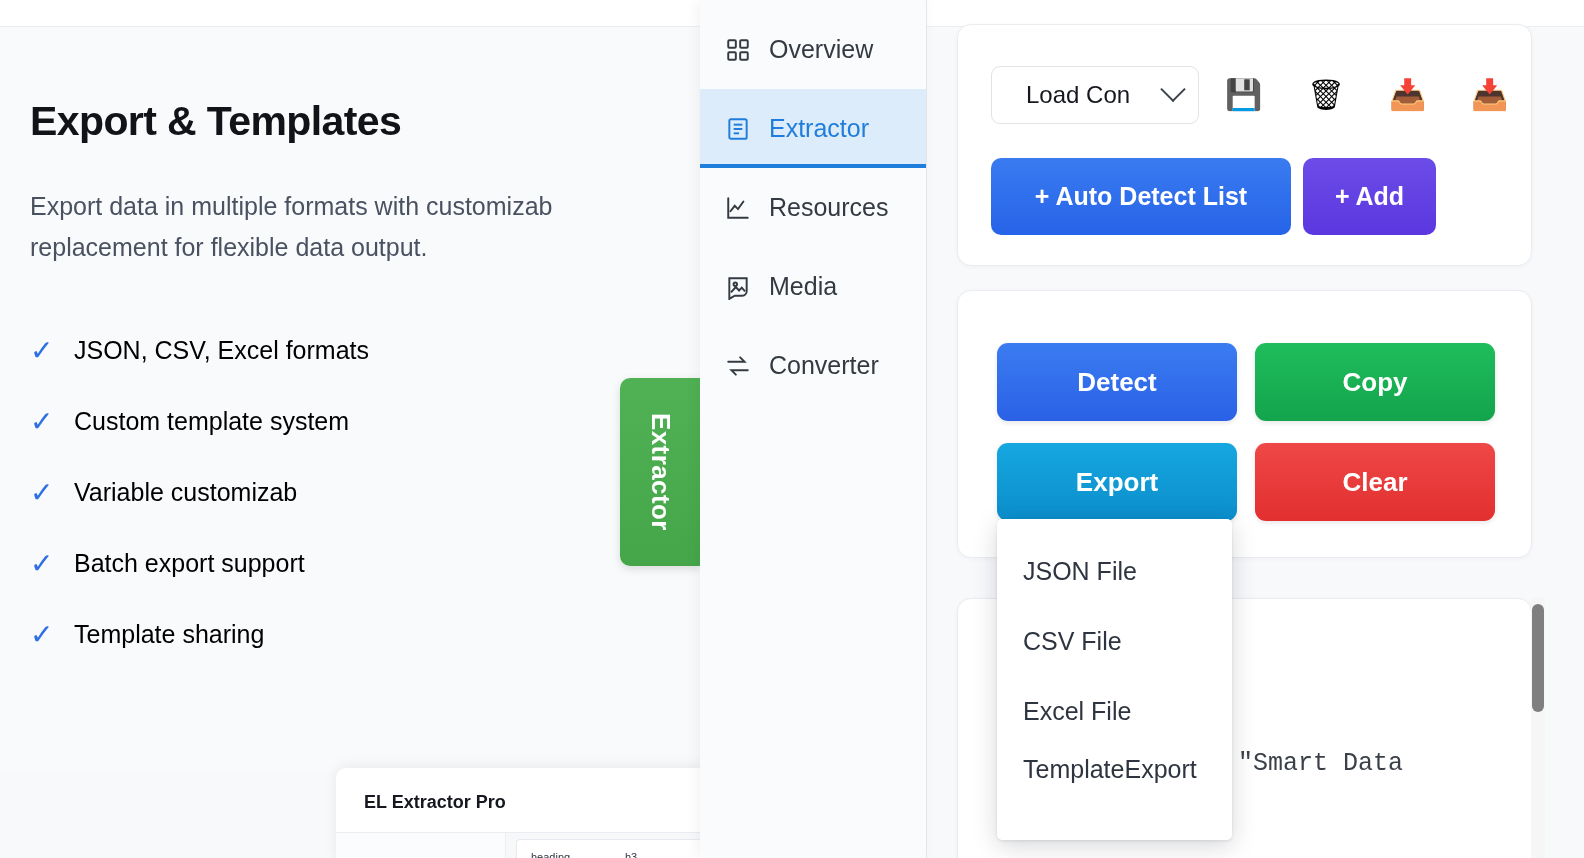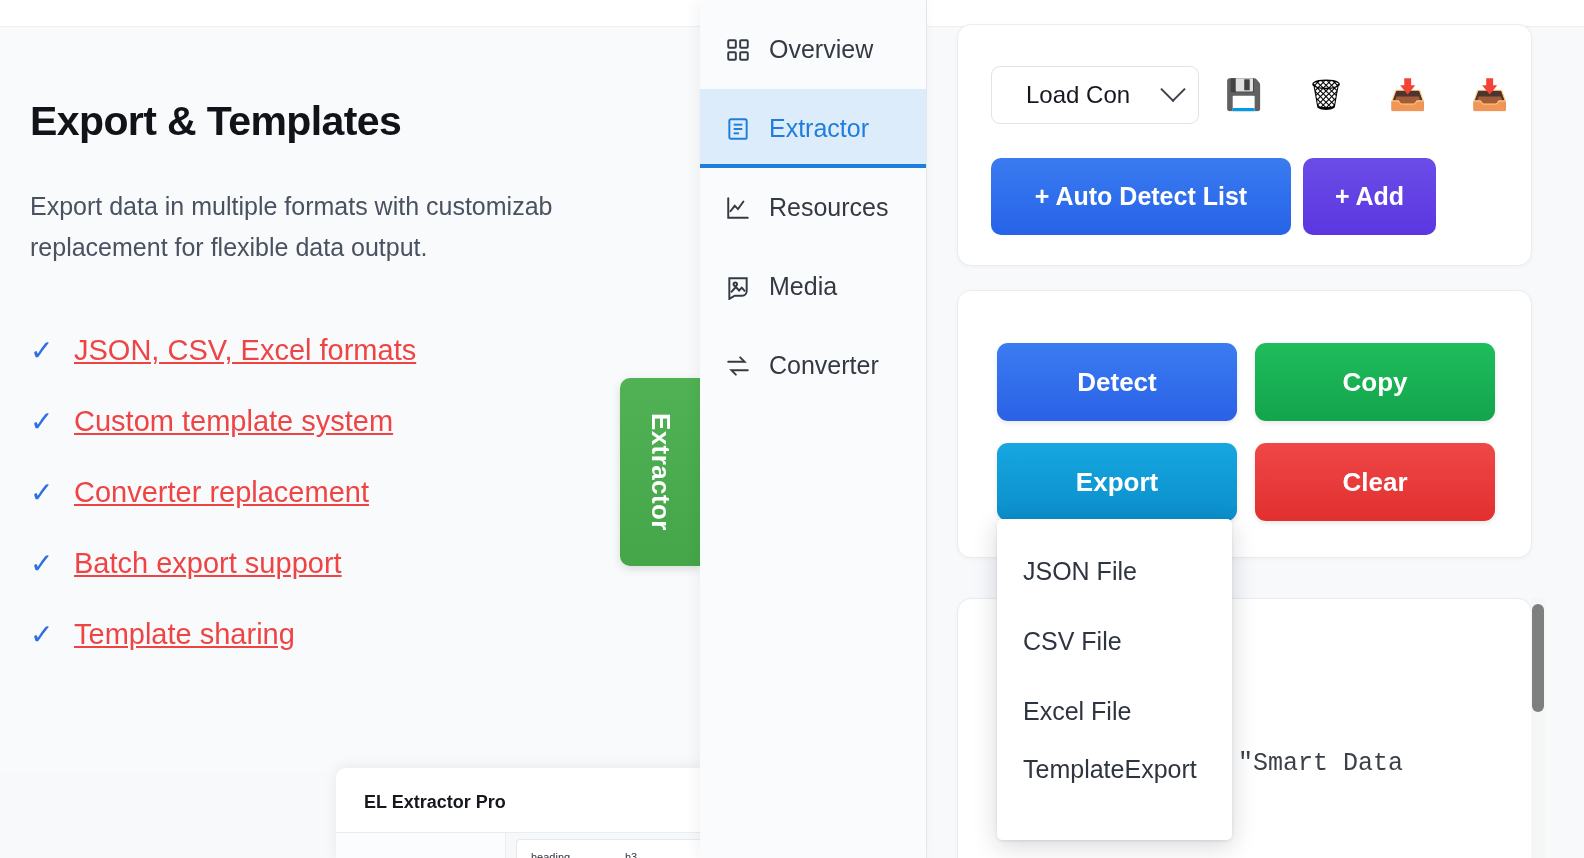"JSON, CSV, Excel formats" .feature-list .txt { color: #ef4444 -> #000000; font-size: 29px -> 25px; text-decoration: underline -> none }
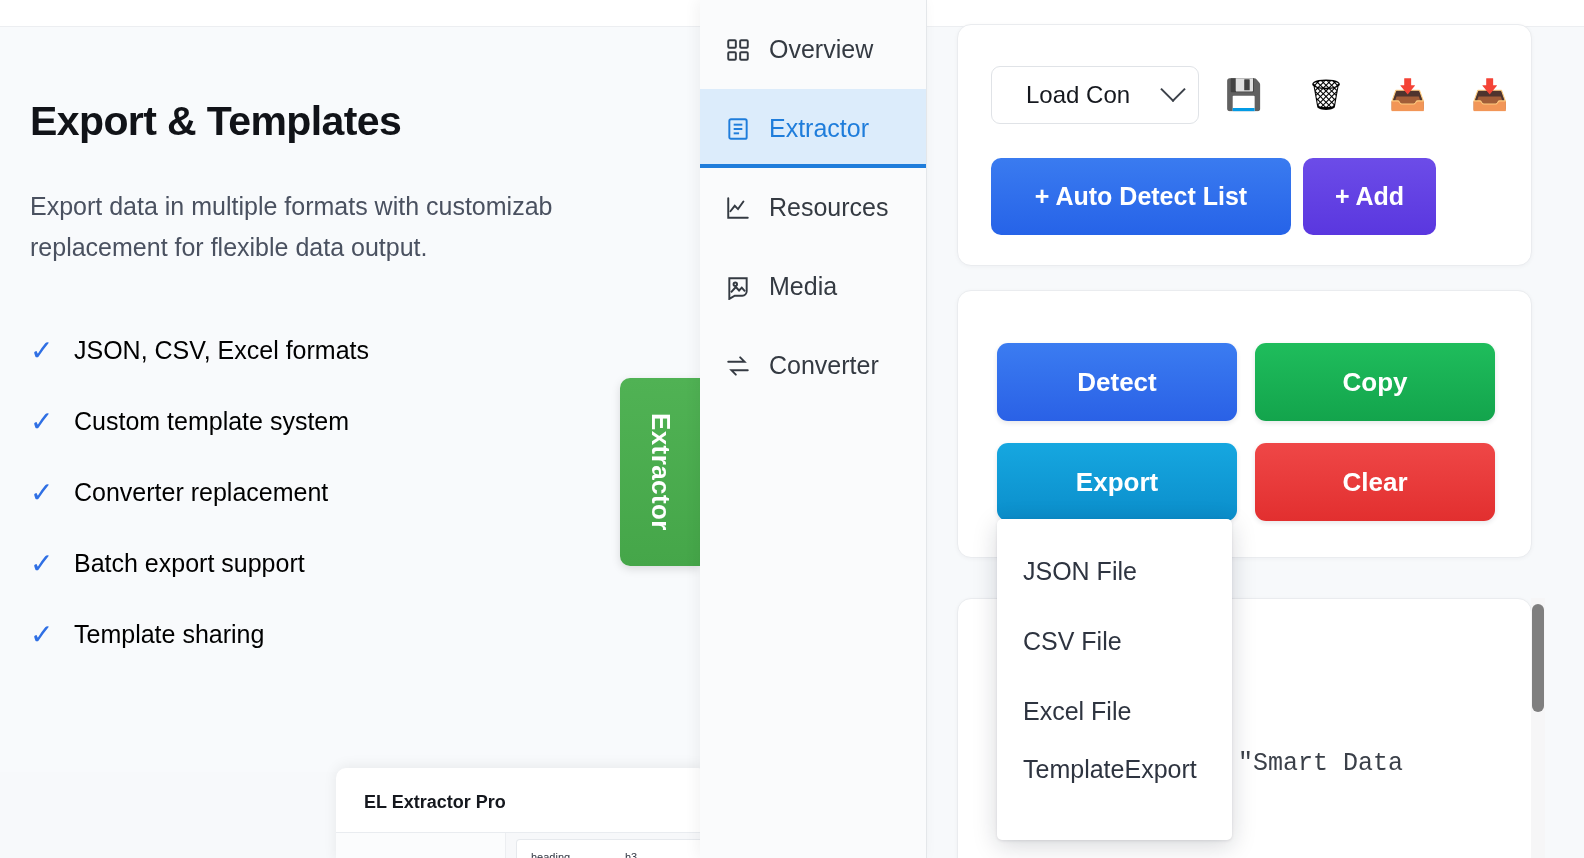"Converter replacement" span.txt { text: Converter replacement -> Variable customizab }
